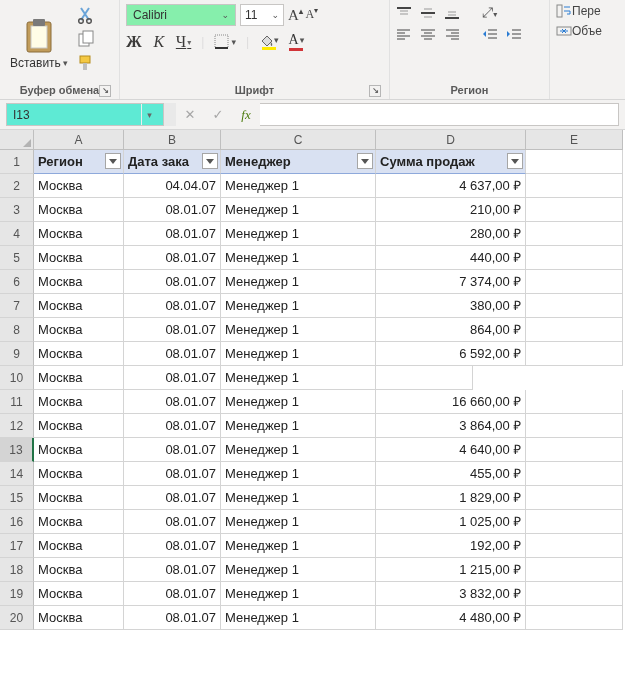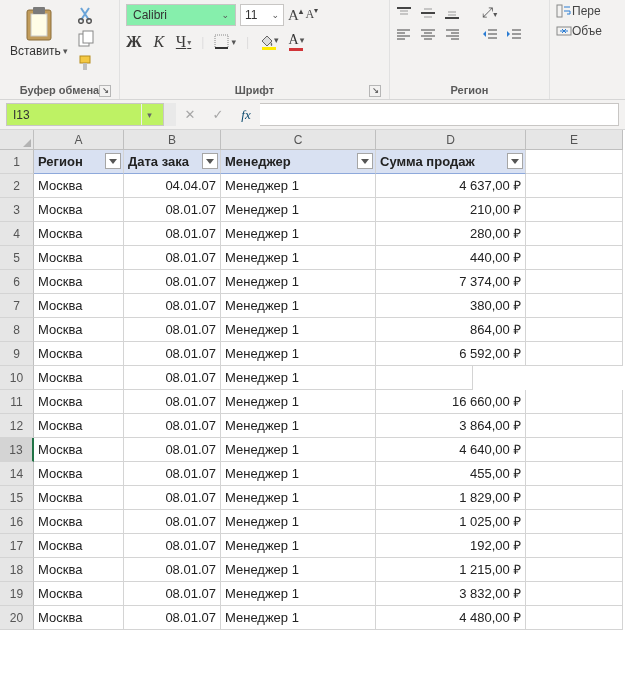"Вставить" .clip-main { align-items: flex-start -> flex-end }
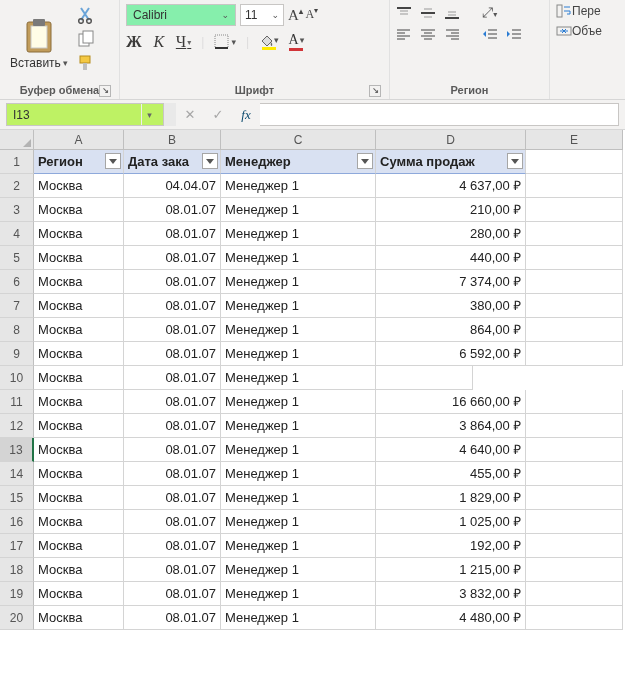"I13" .name-box { background: #bef264 -> #5eead4 }
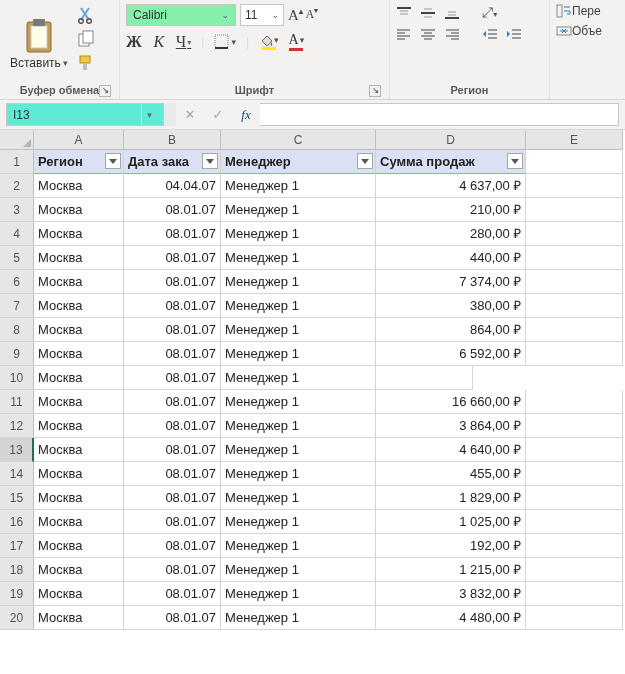"fx" span.fb-btn { color: #0c4a6e -> #4d7c0f }
